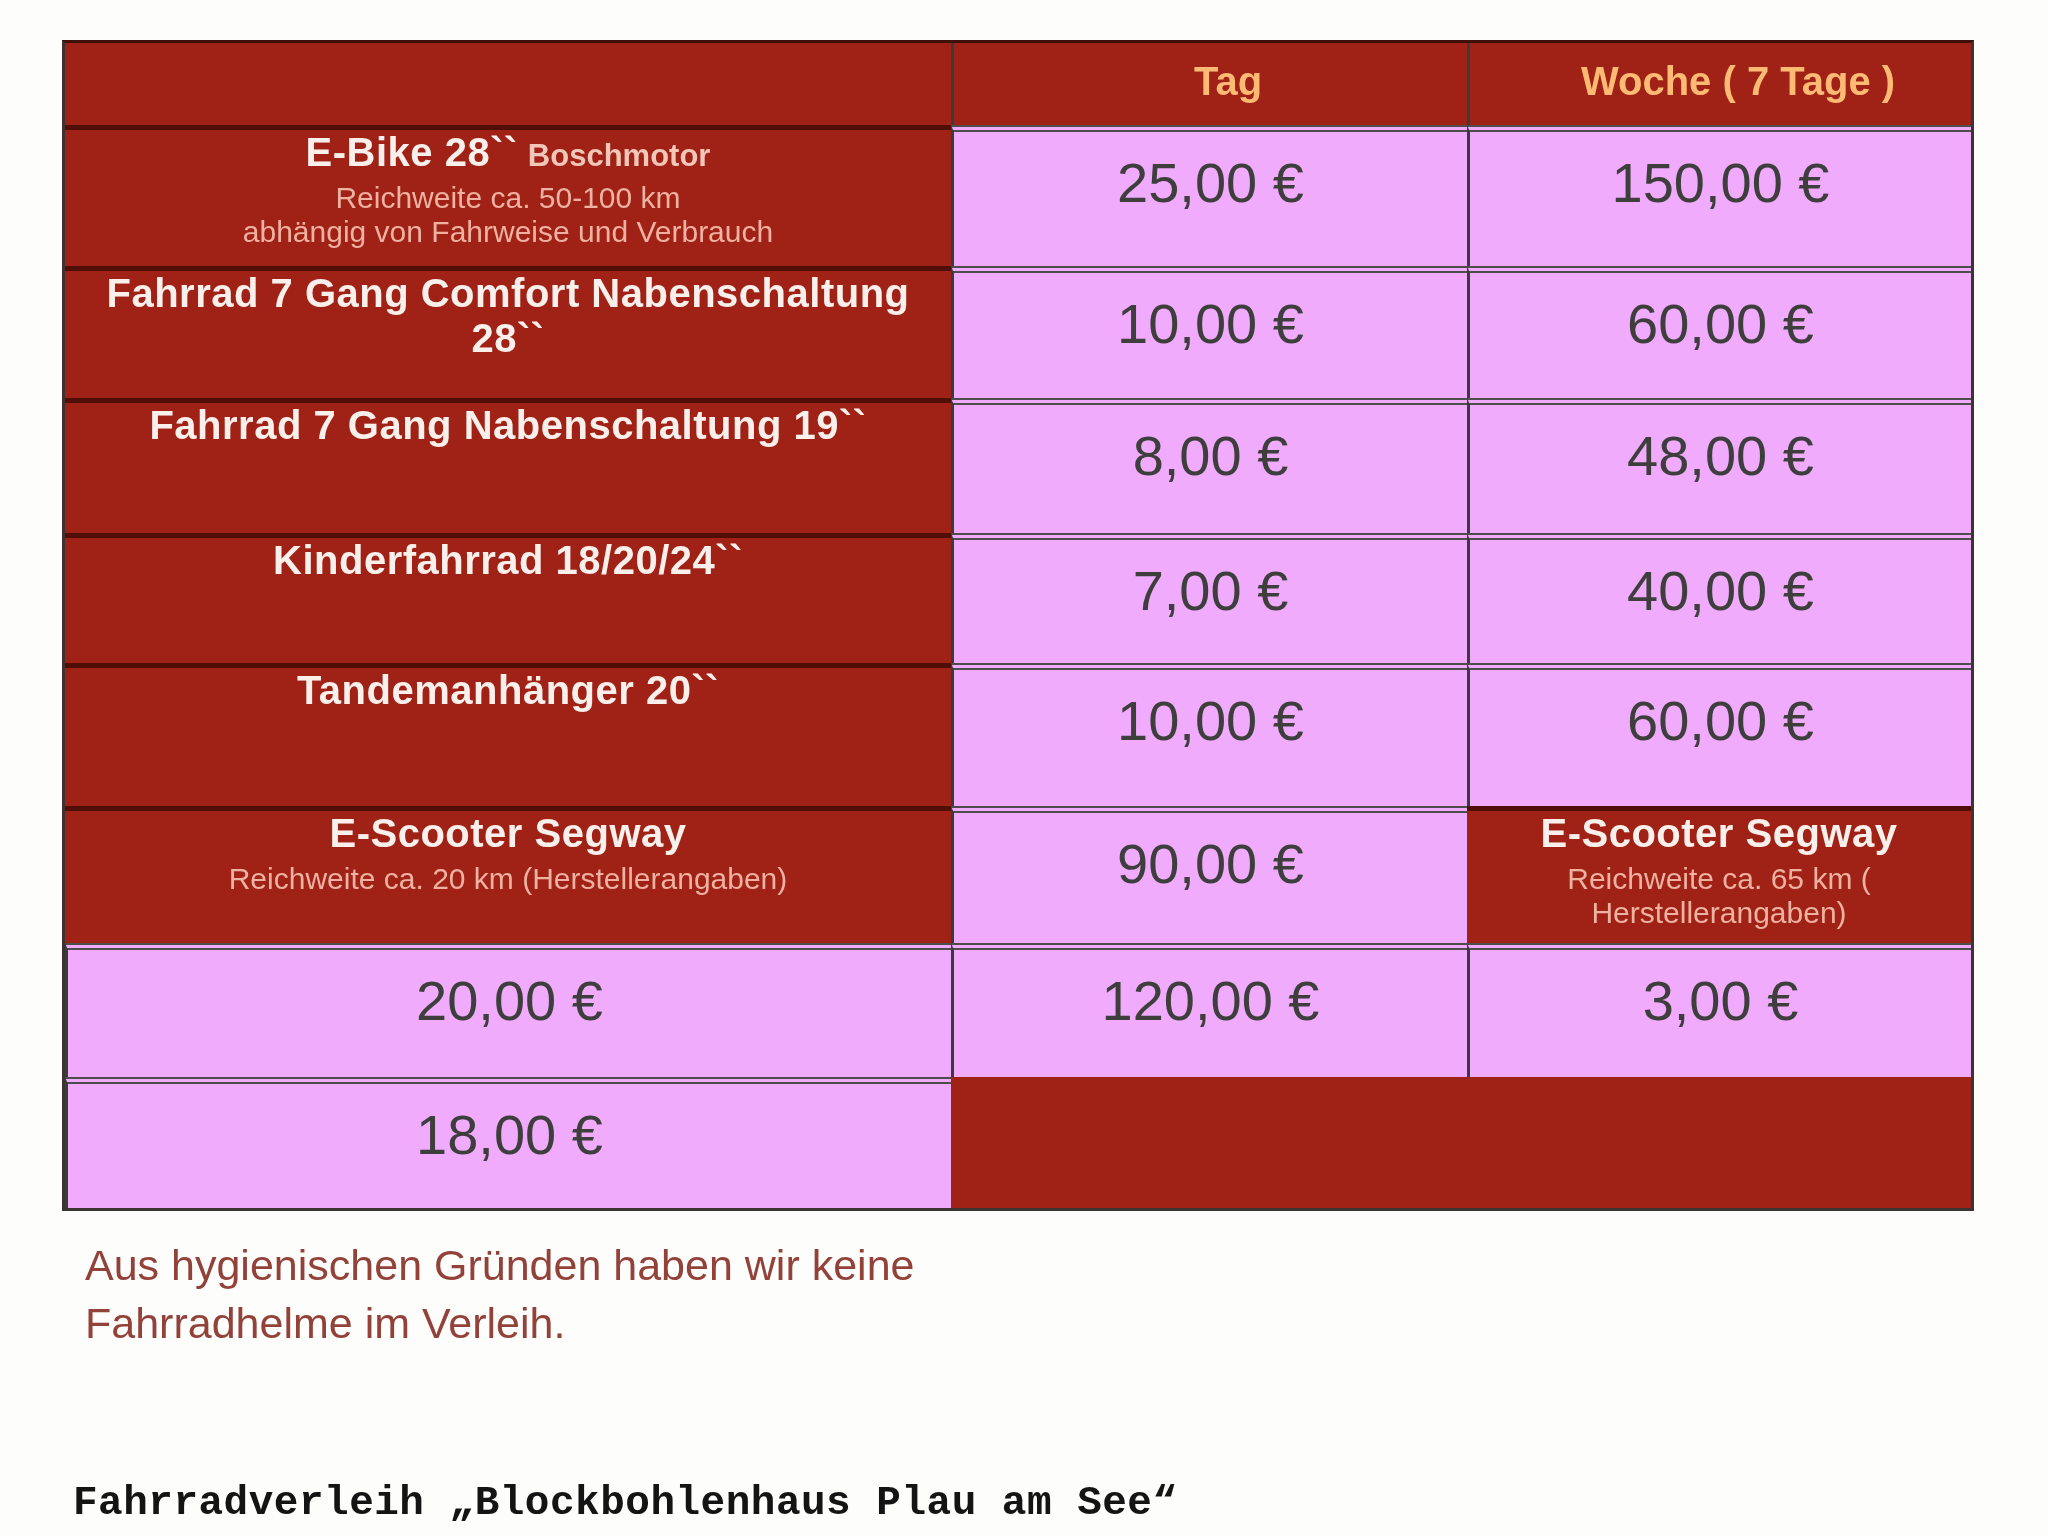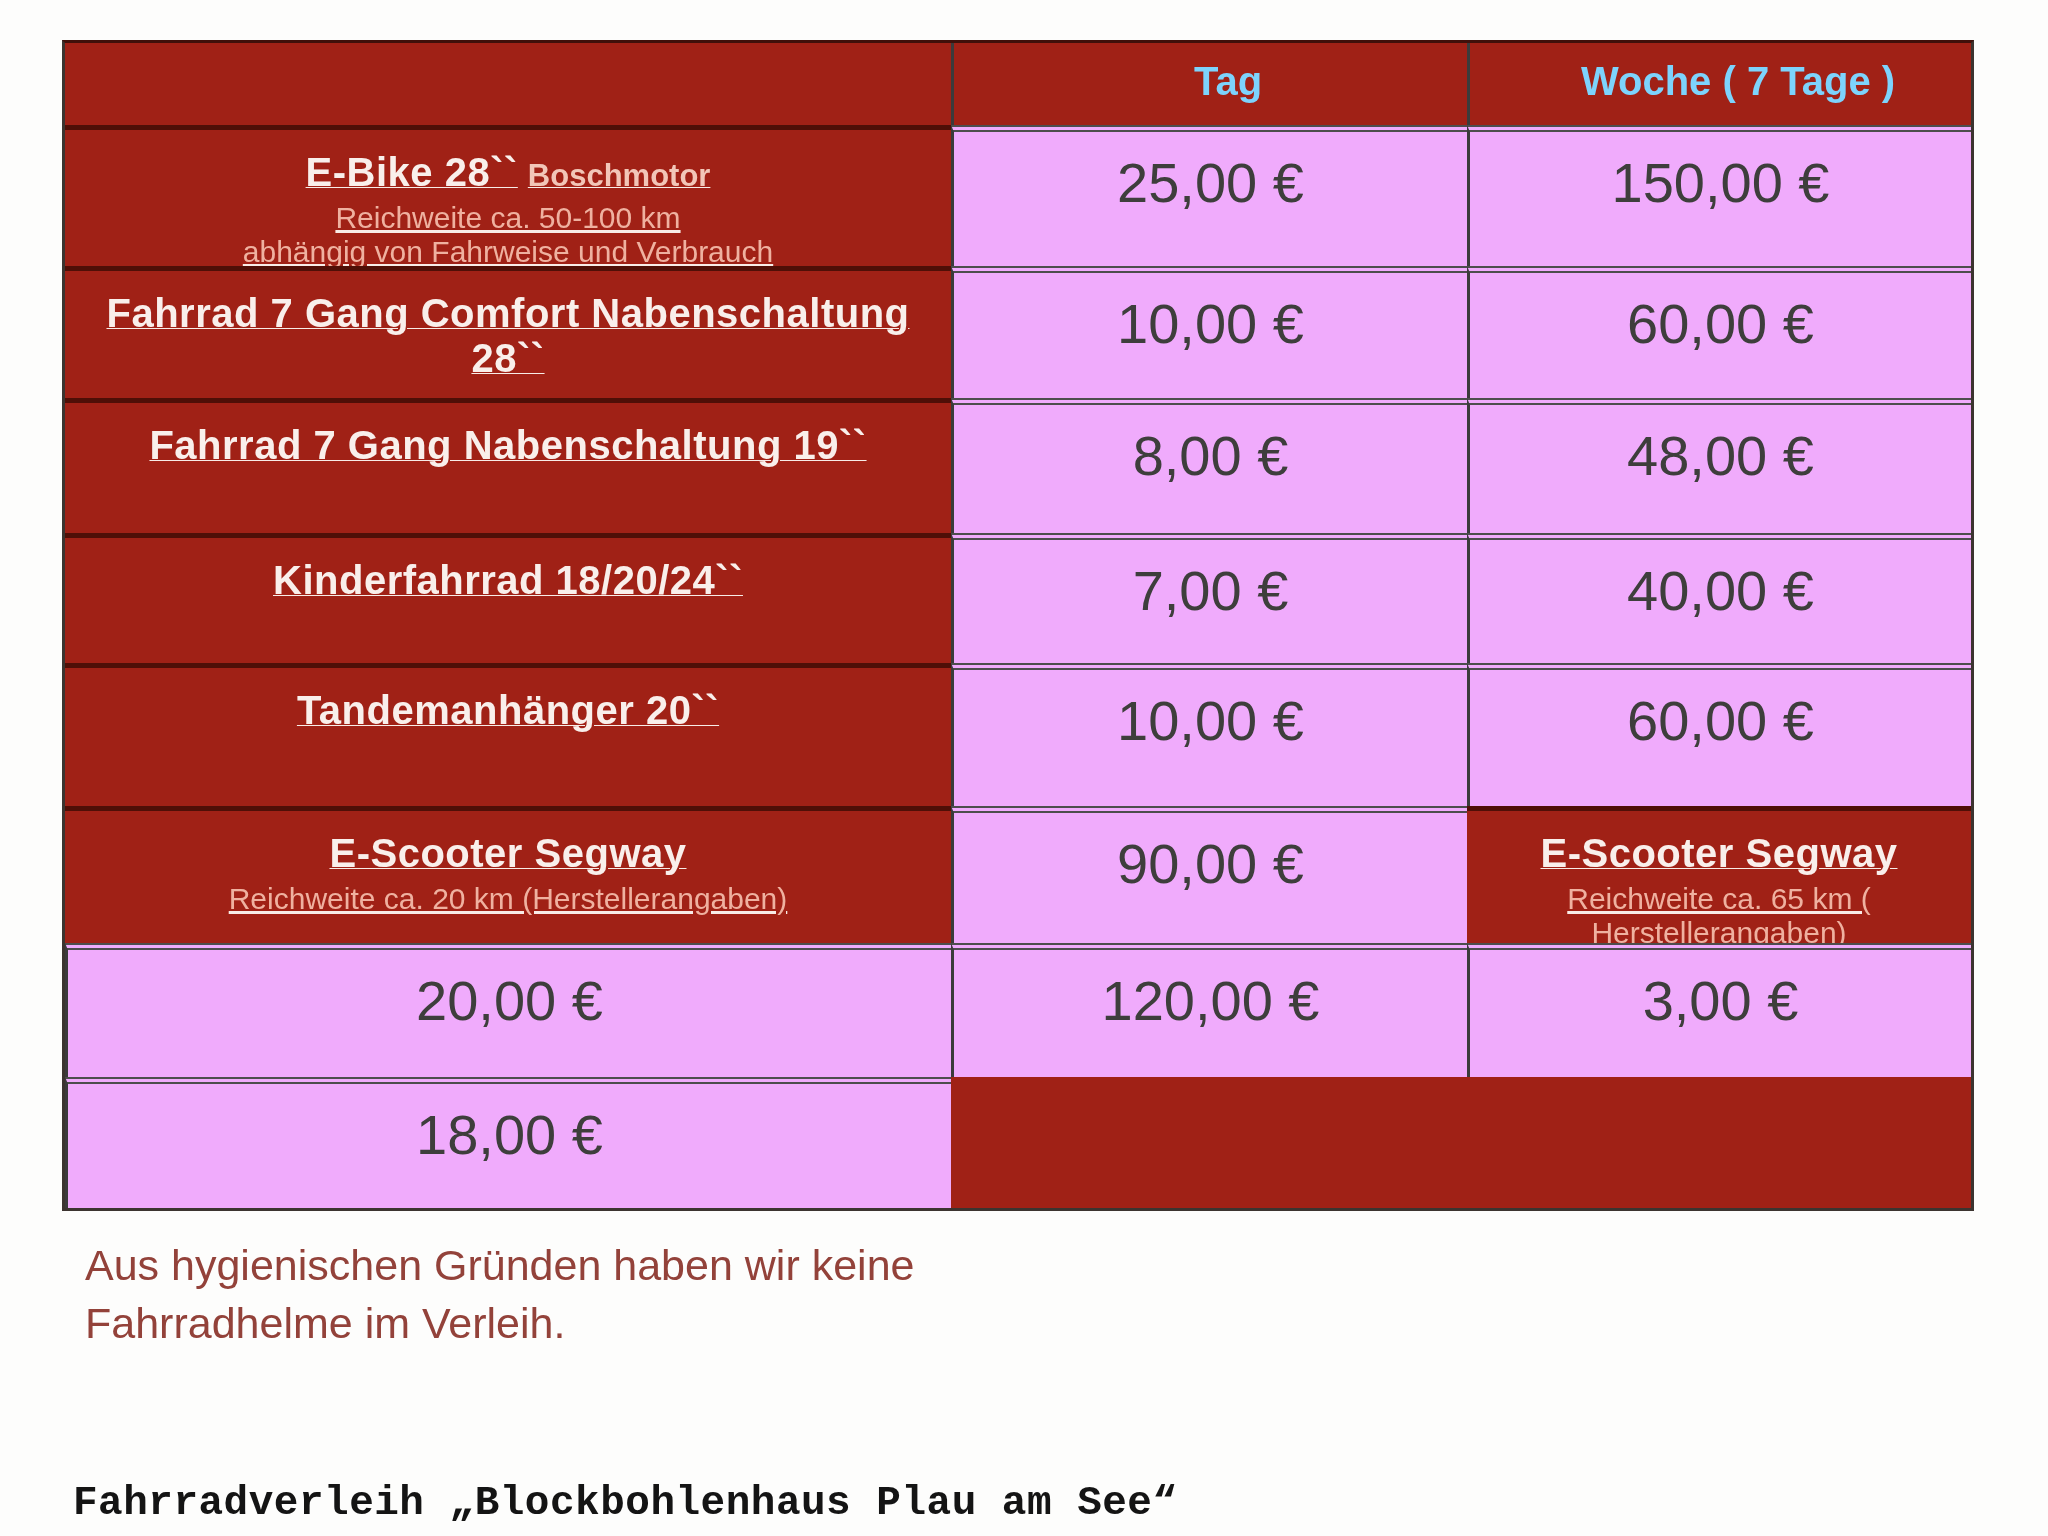"Tag" .head { color: #7dd3fc -> #fdba74 }
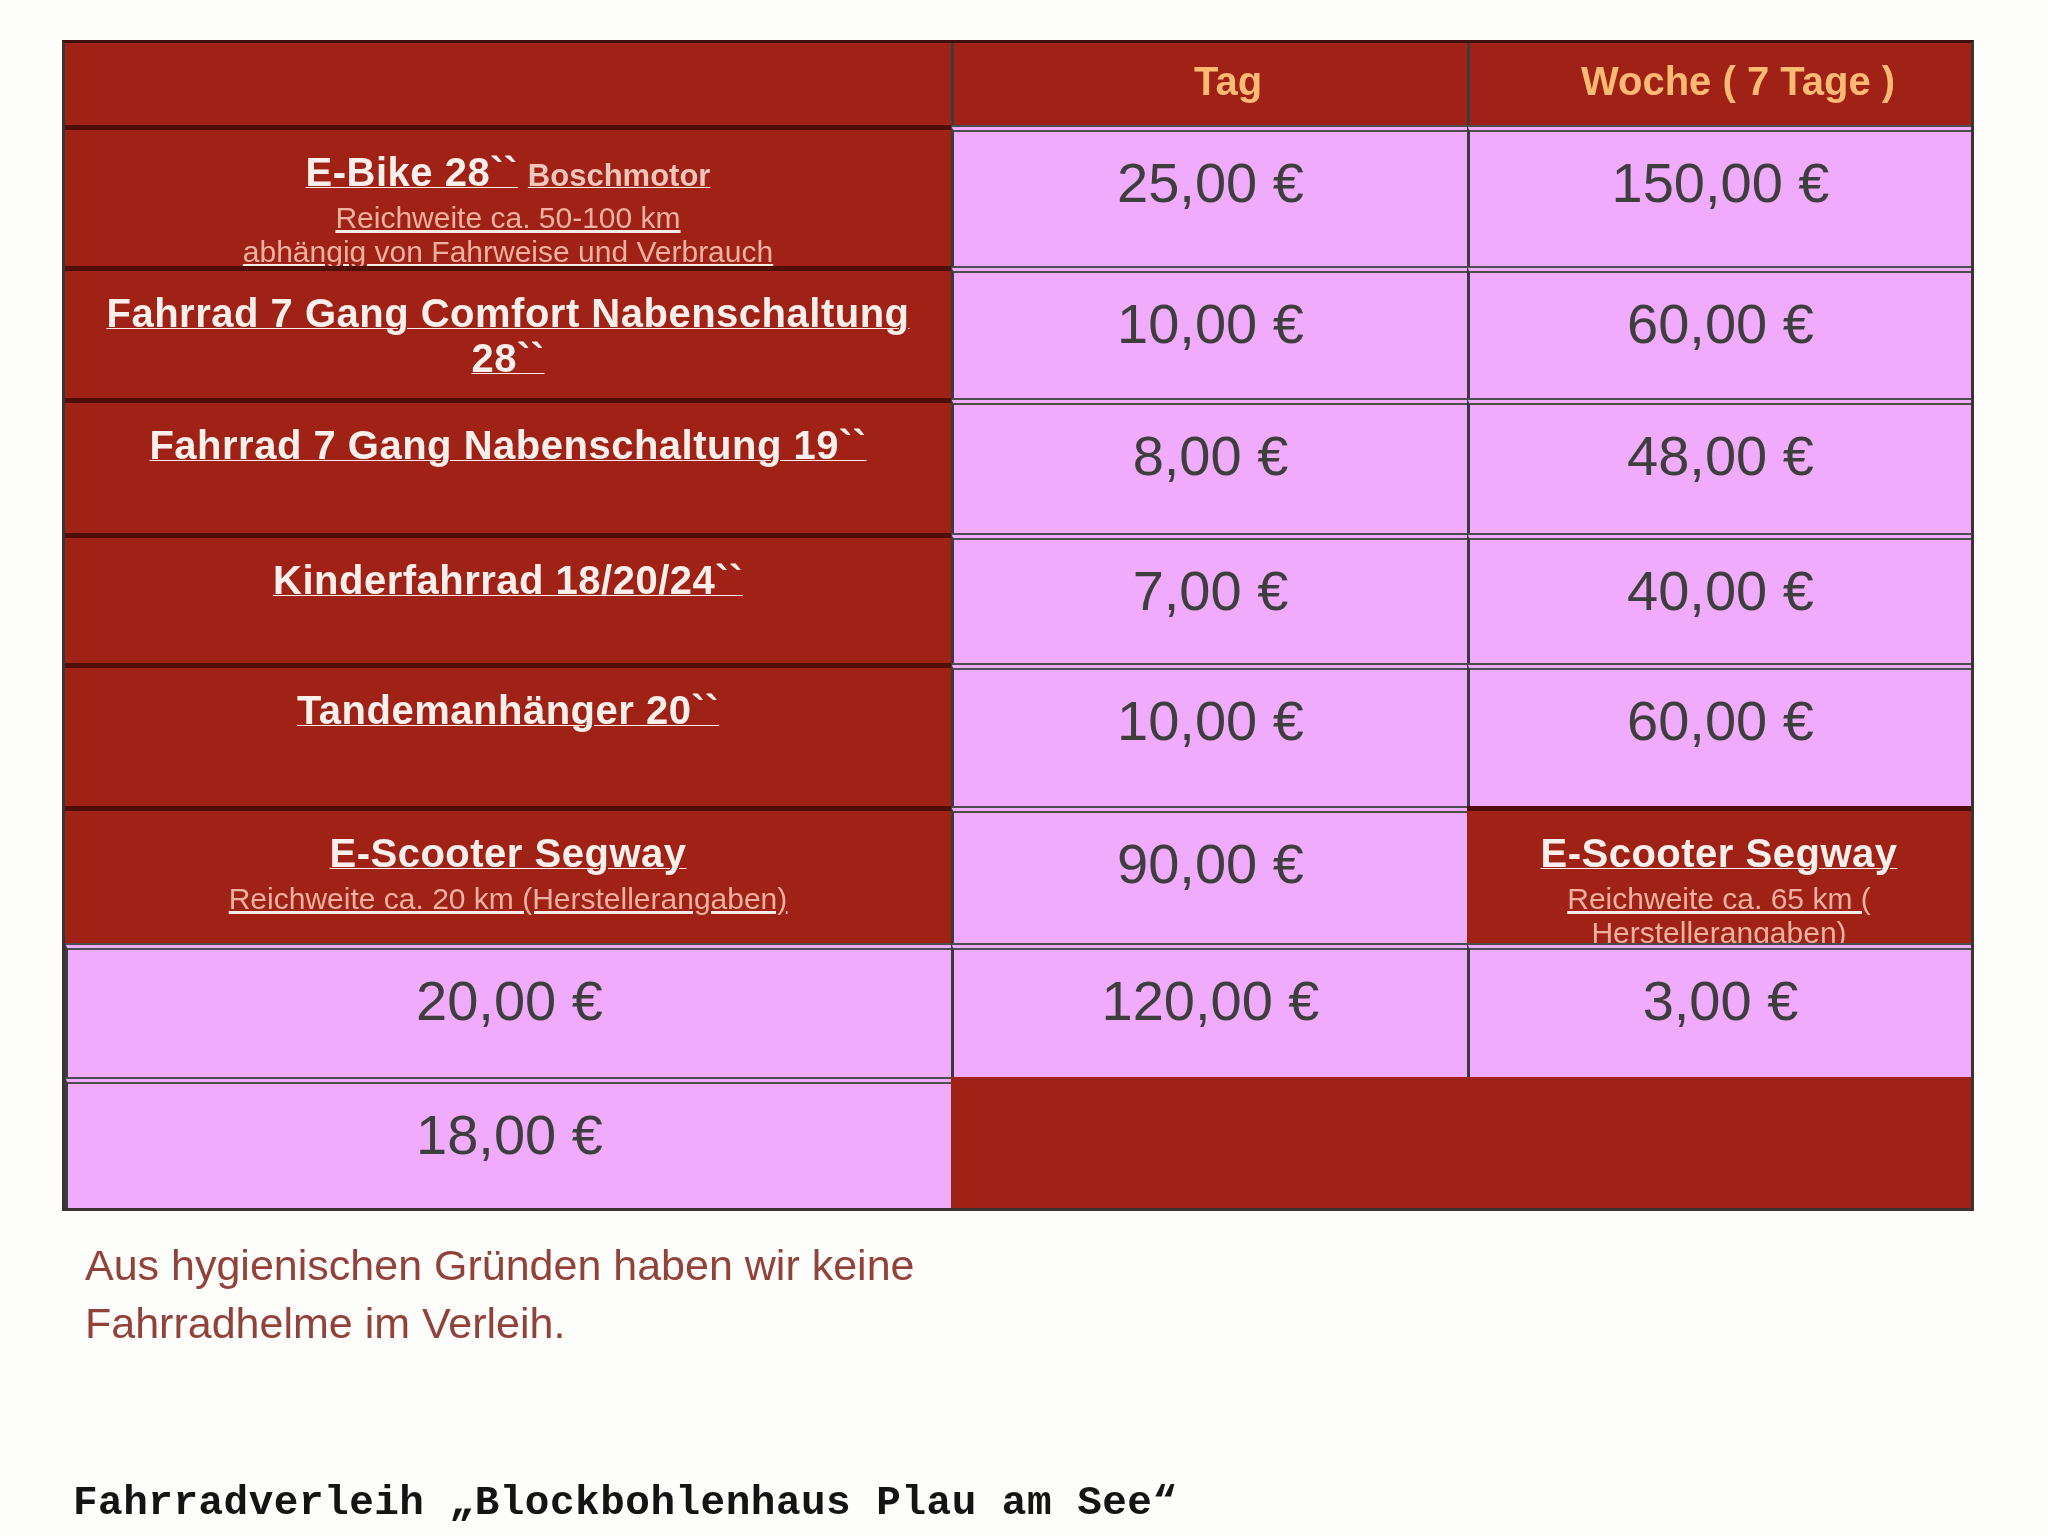"E-Bike 28`` Boschmotor" .label { padding-top: 20px -> none; text-decoration: underline -> none }
